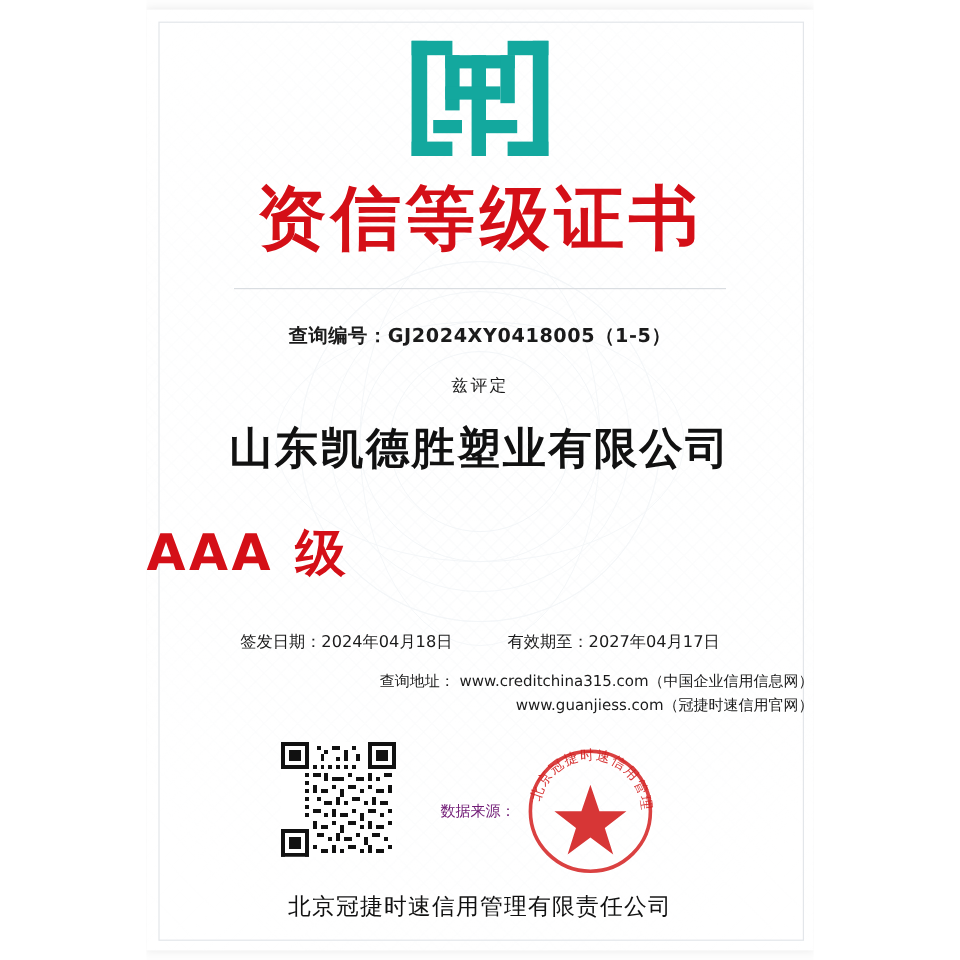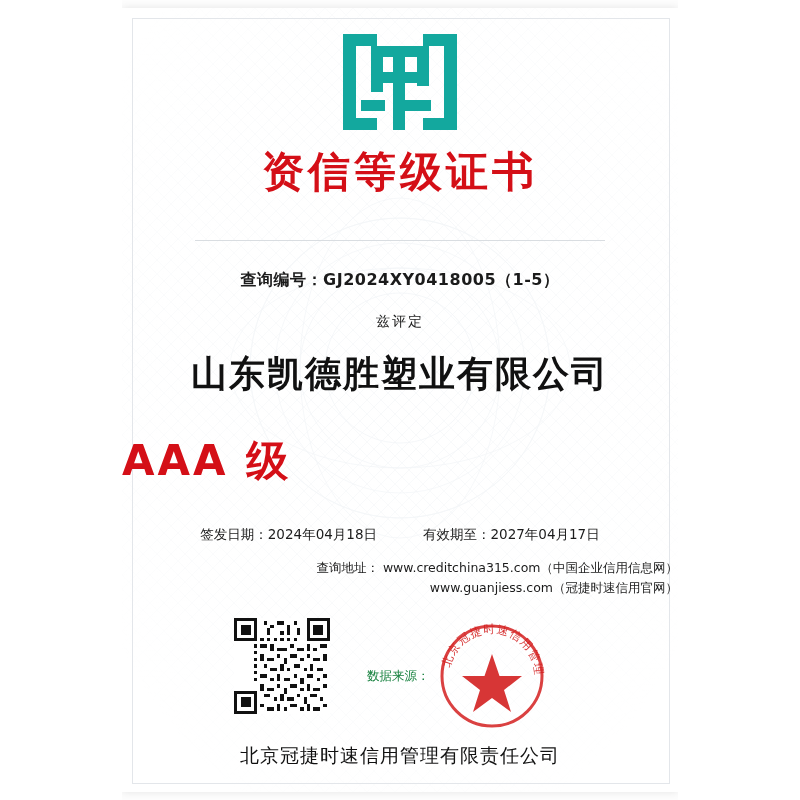"资信等级证书" .main-title { font-size: 42px -> 58px }
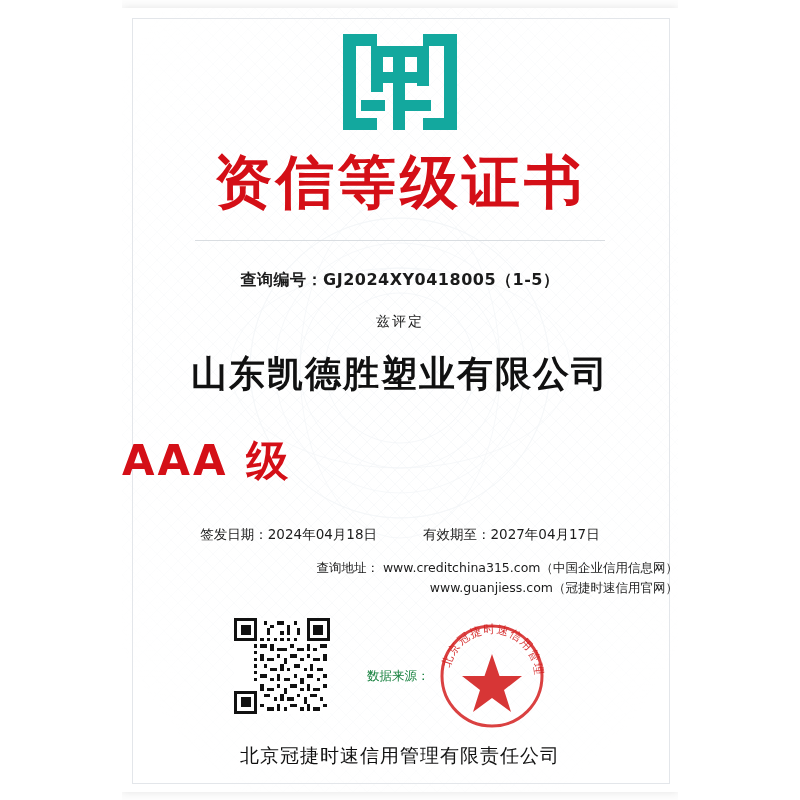"数据来源：" .source-label { color: #15803d -> #701a75 }
